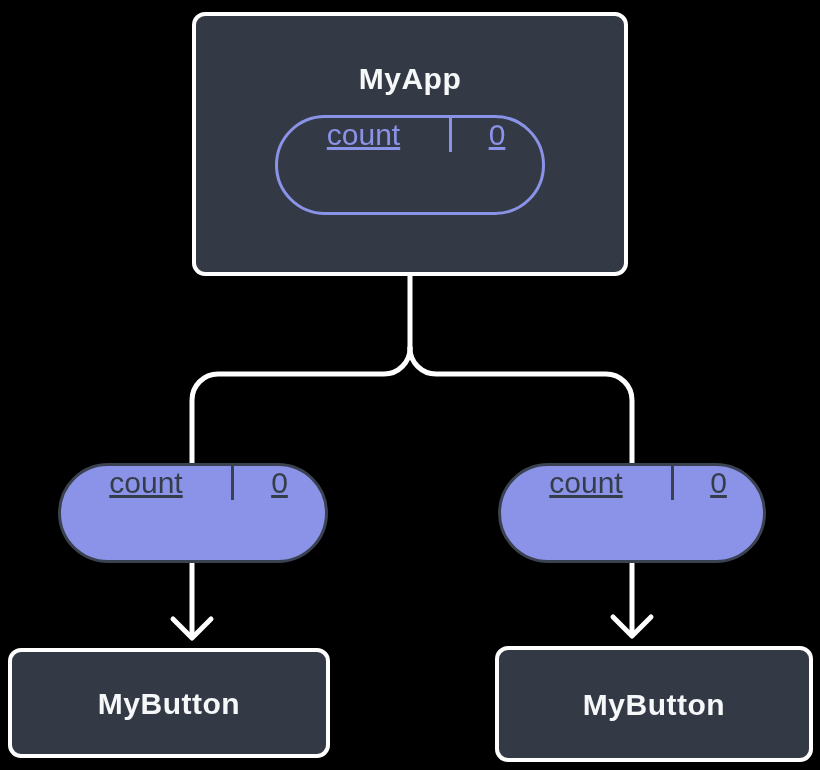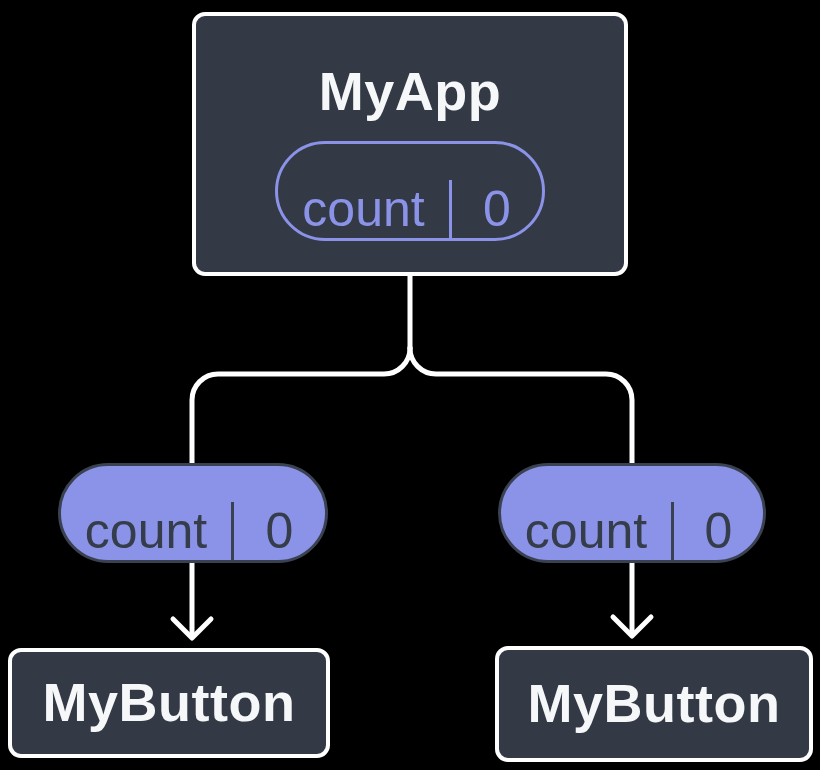"MyApp" .component-box .title { font-size: 54px -> 30px }
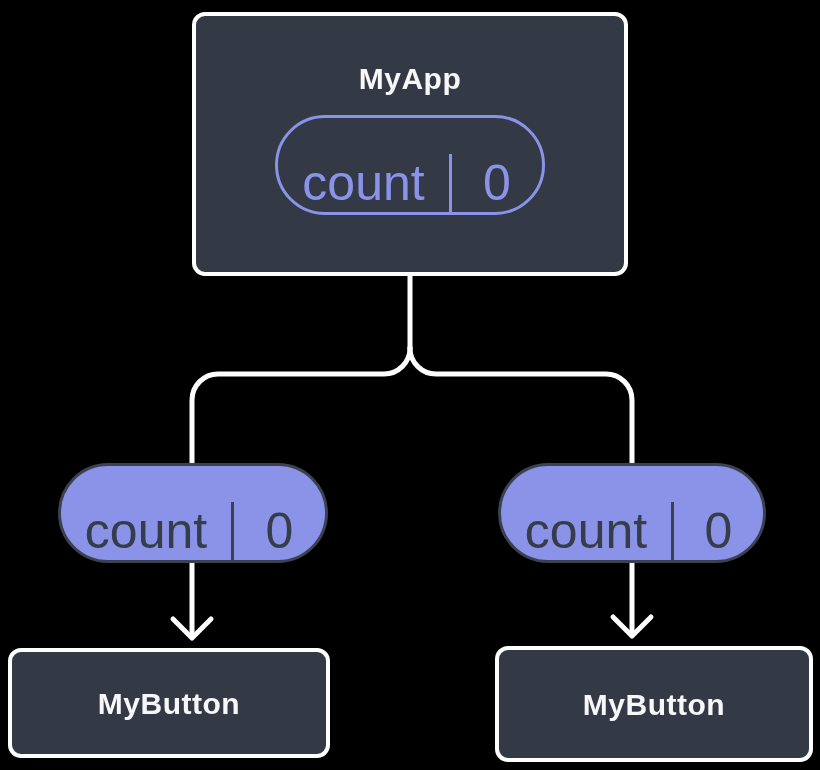"count" .pill { align-items: flex-end -> flex-start; font-size: 50px -> 30px; text-decoration: none -> underline }
